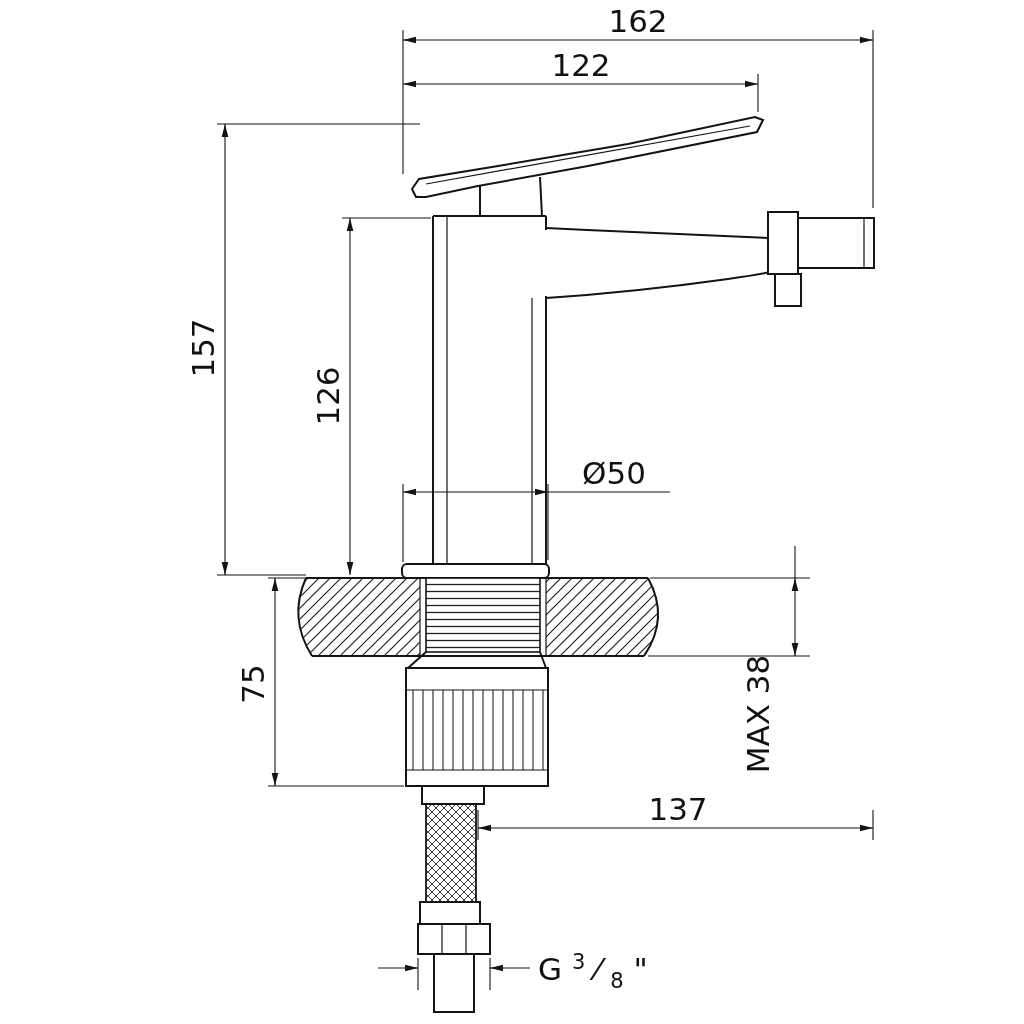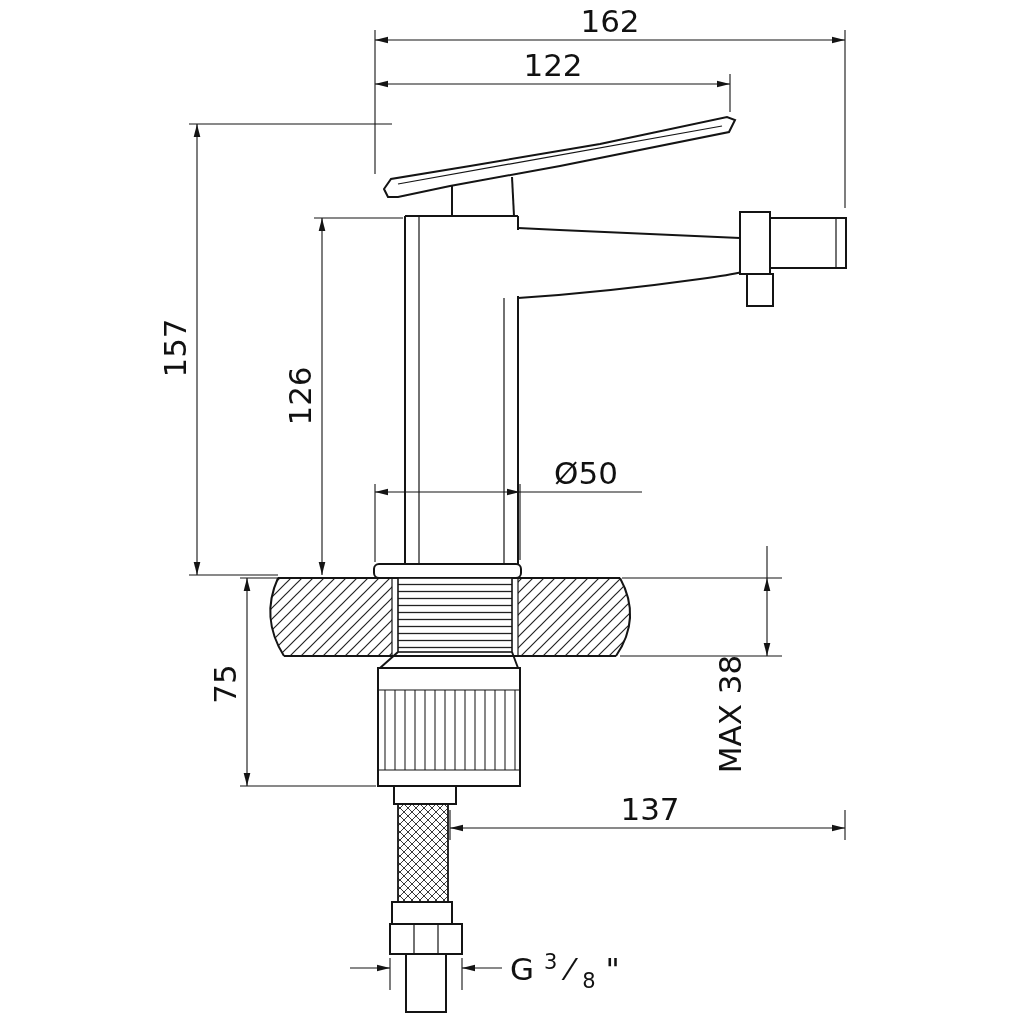"162" .stage { margin-left: none -> 28px }
